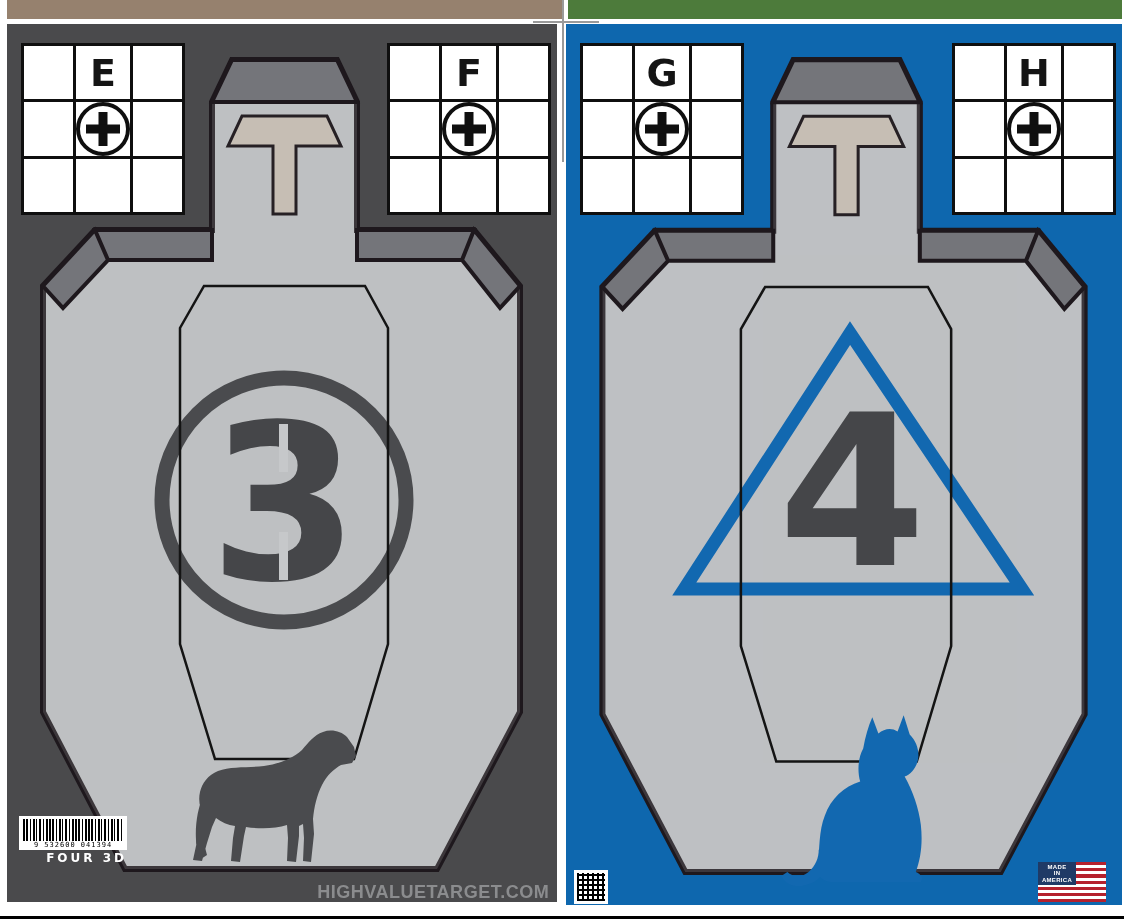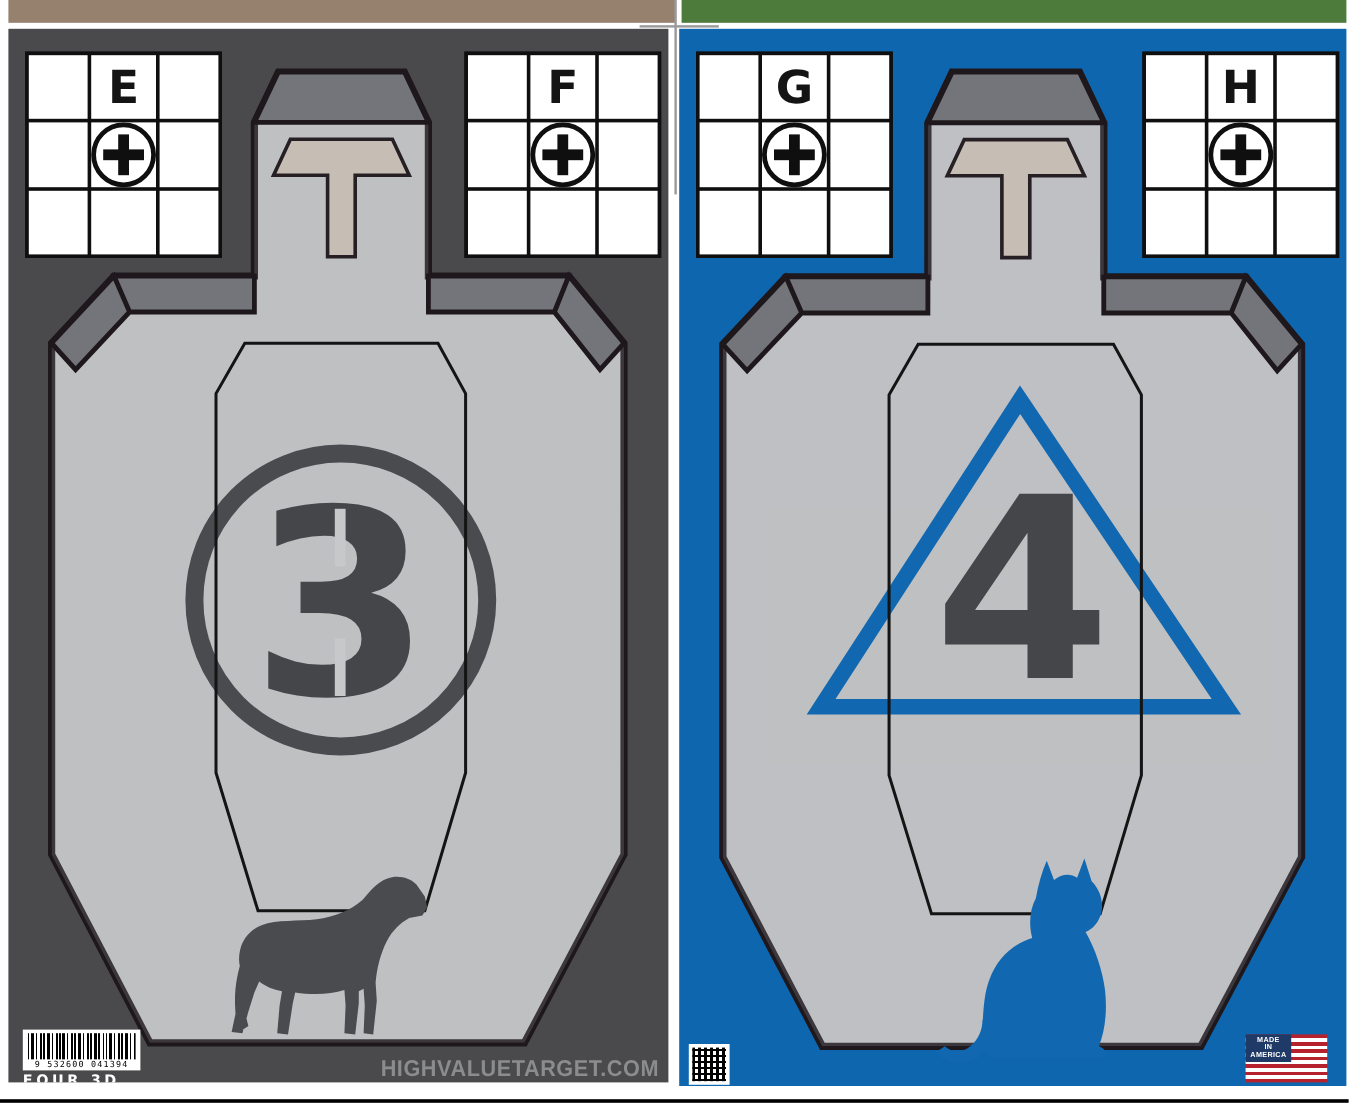"9 532600 041394" .barcode { top: 834px -> 792px; width: 98px -> 108px }
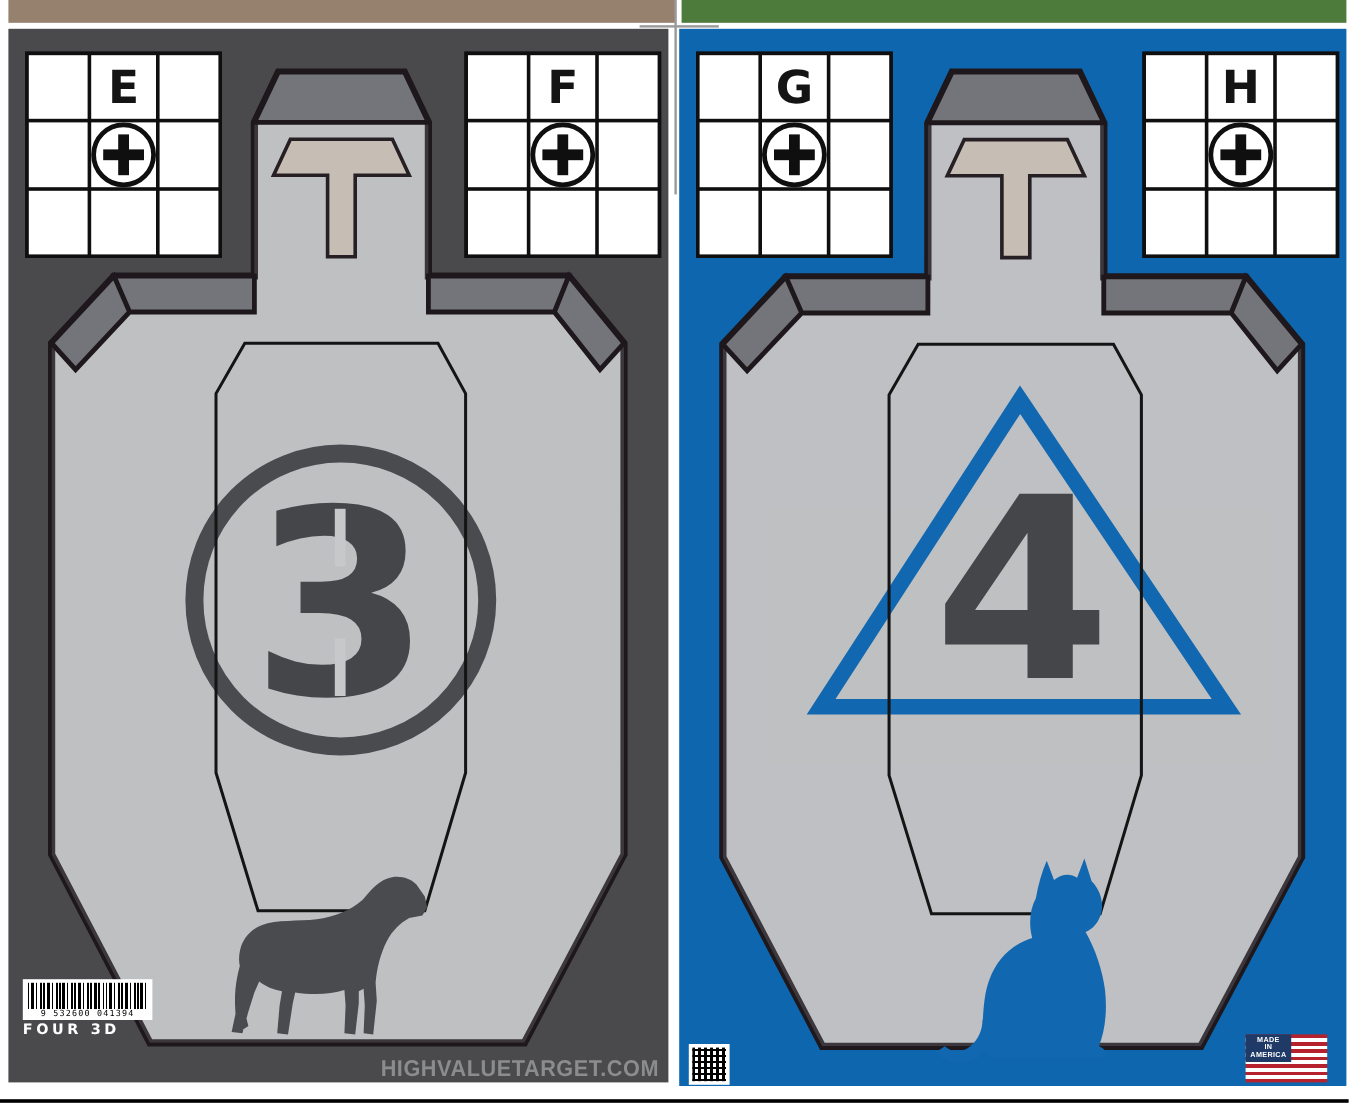"FOUR 3D" .barcode-label { text-align: left -> right }
